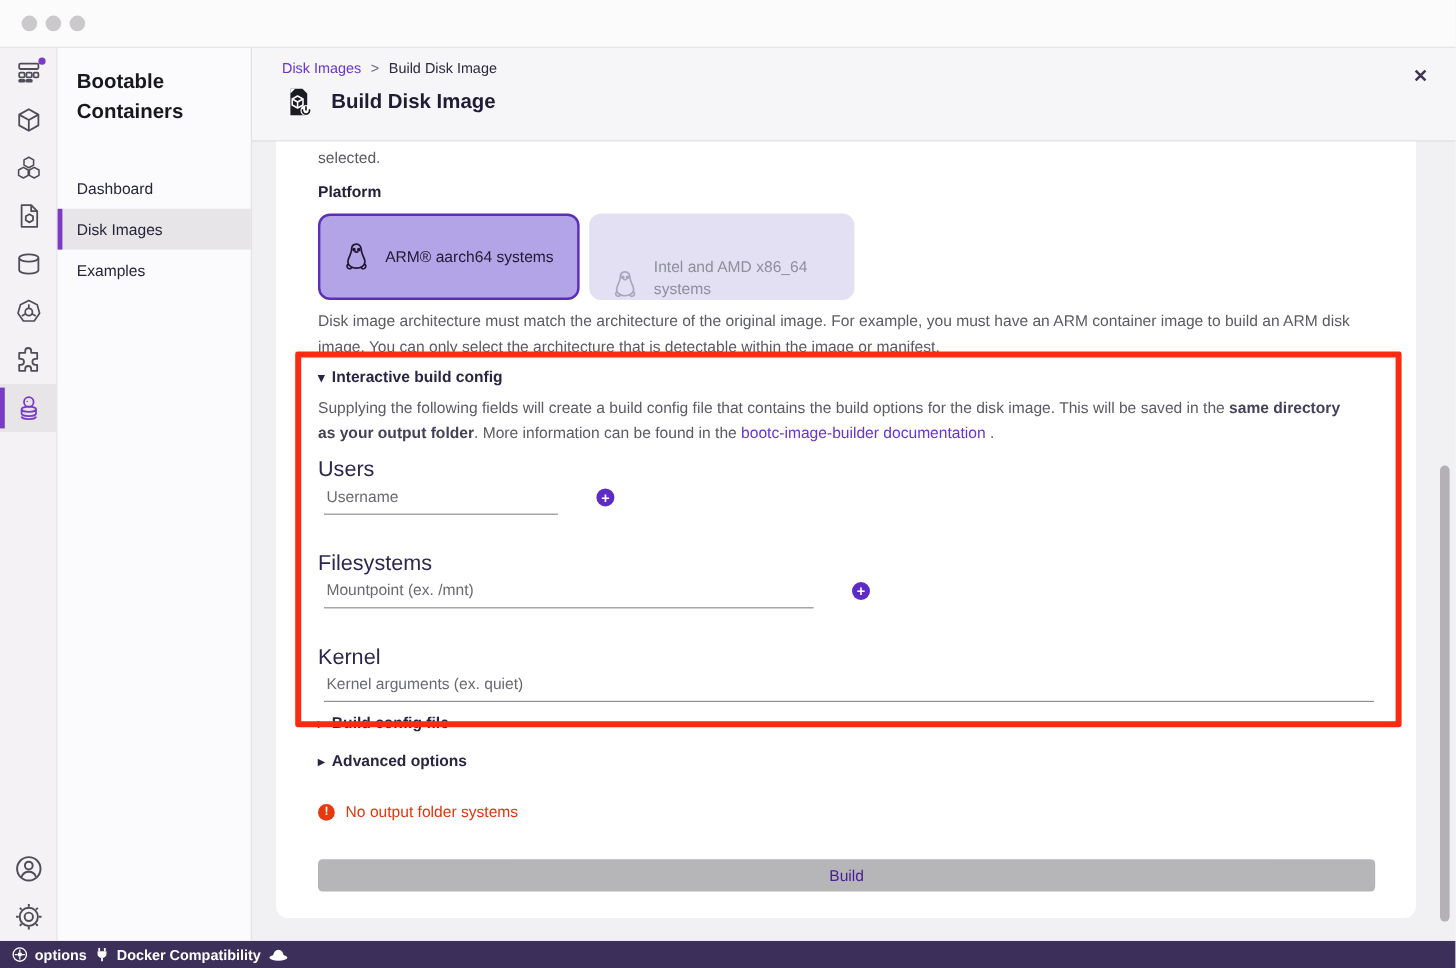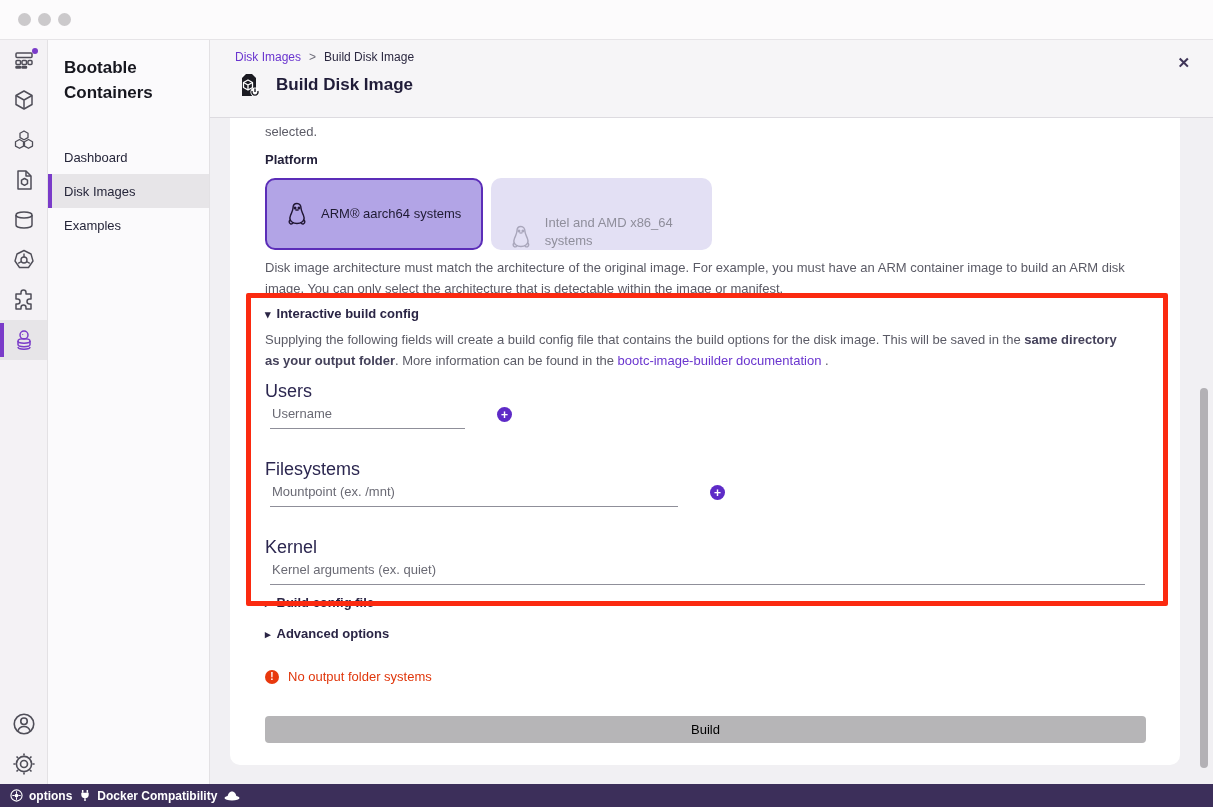"Build" .build-btn { color: #000000 -> #4c1d95 }
